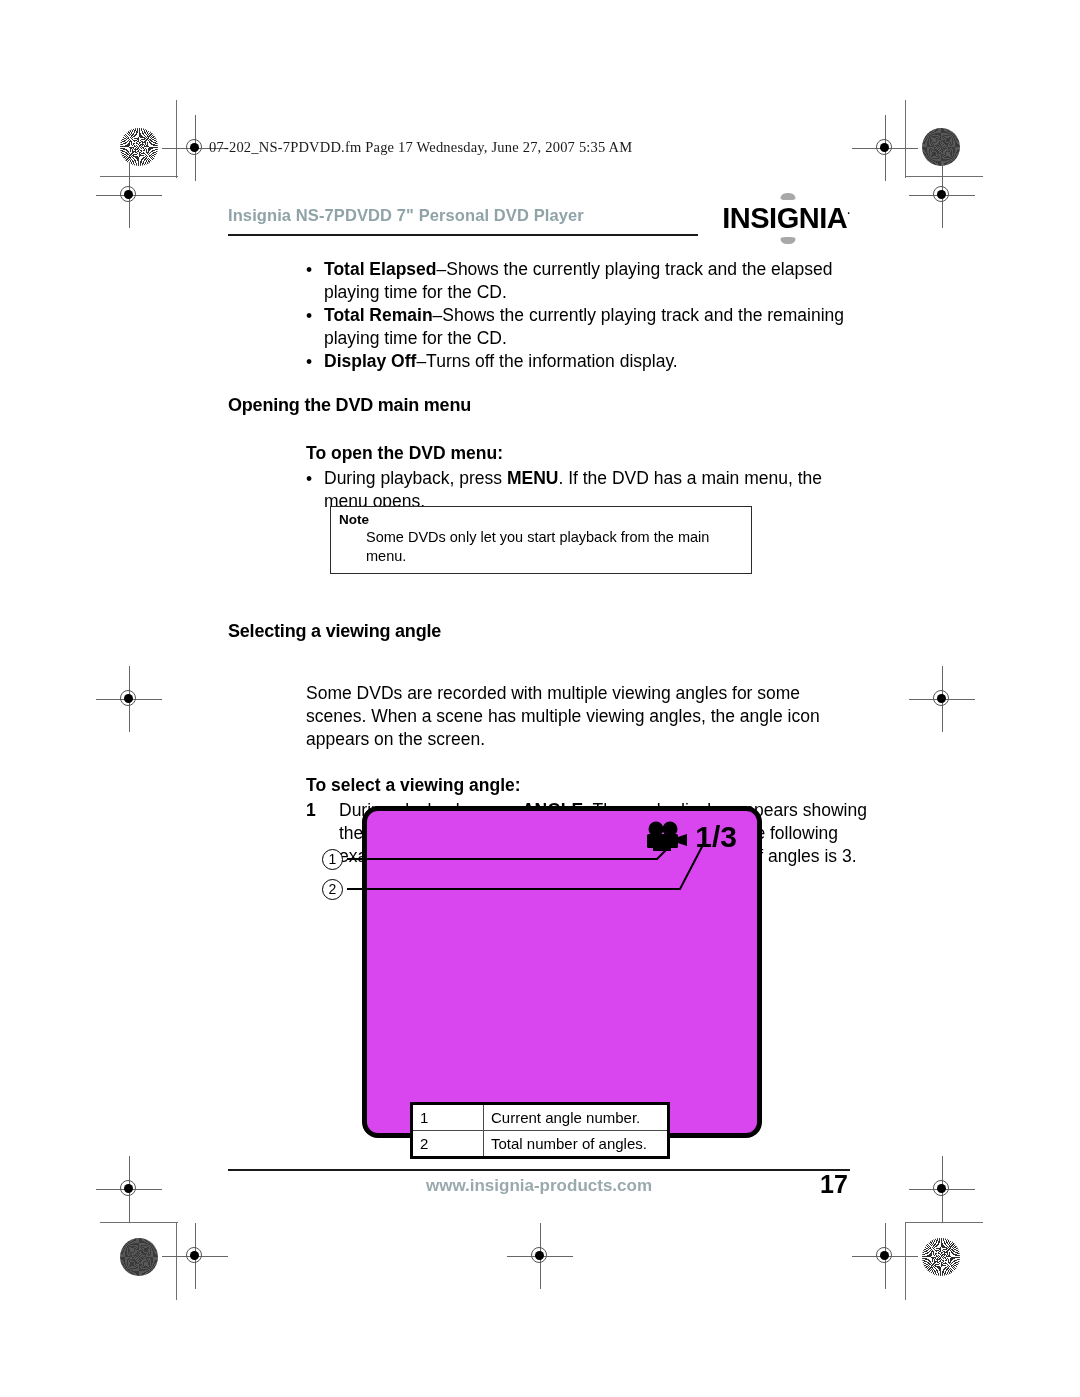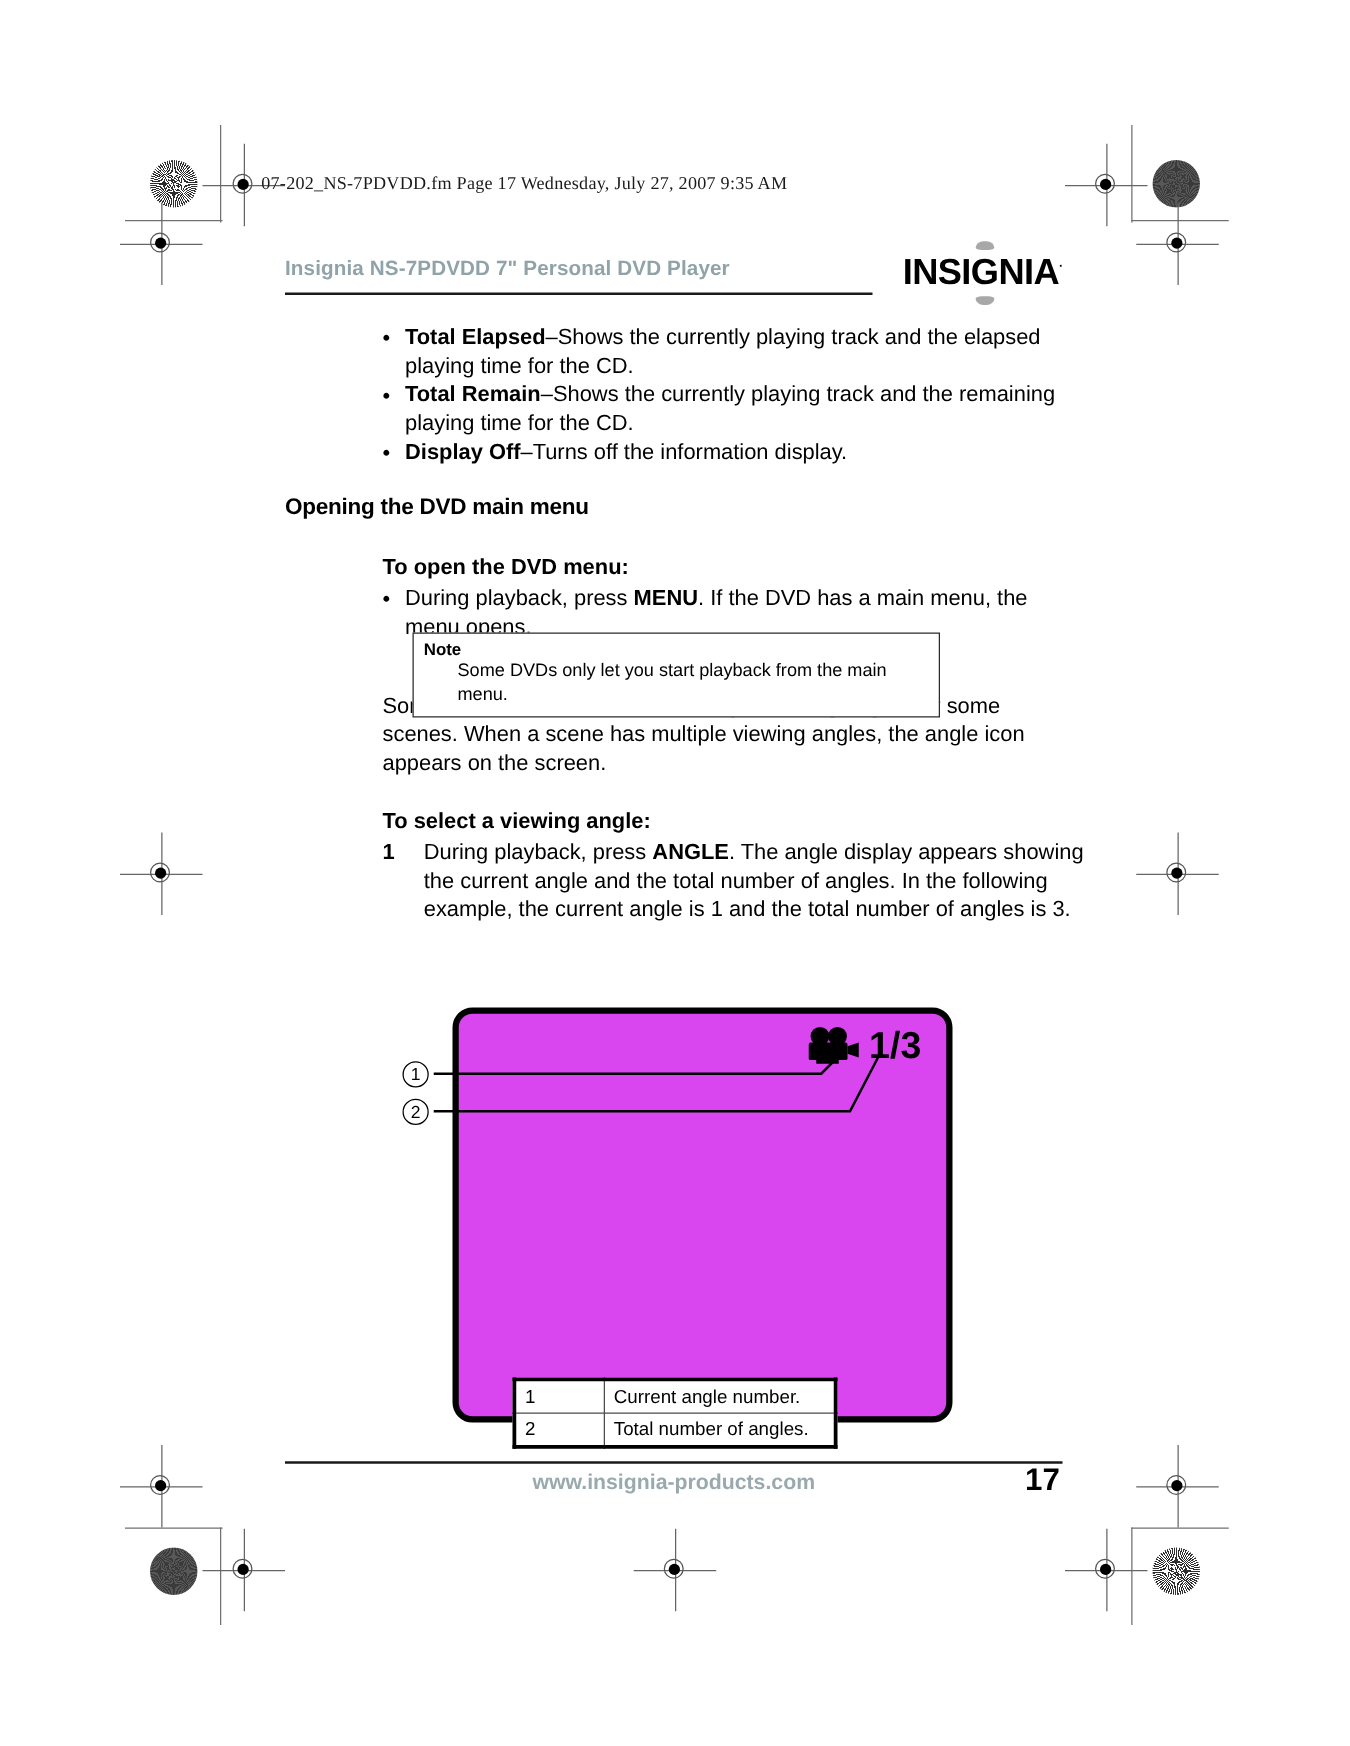"07-202_NS-7PDVDD.fm Page 17 Wednesday," div.file-stamp { text: July 27, 2007  9:35 -> June 27, 2007  5:35 }
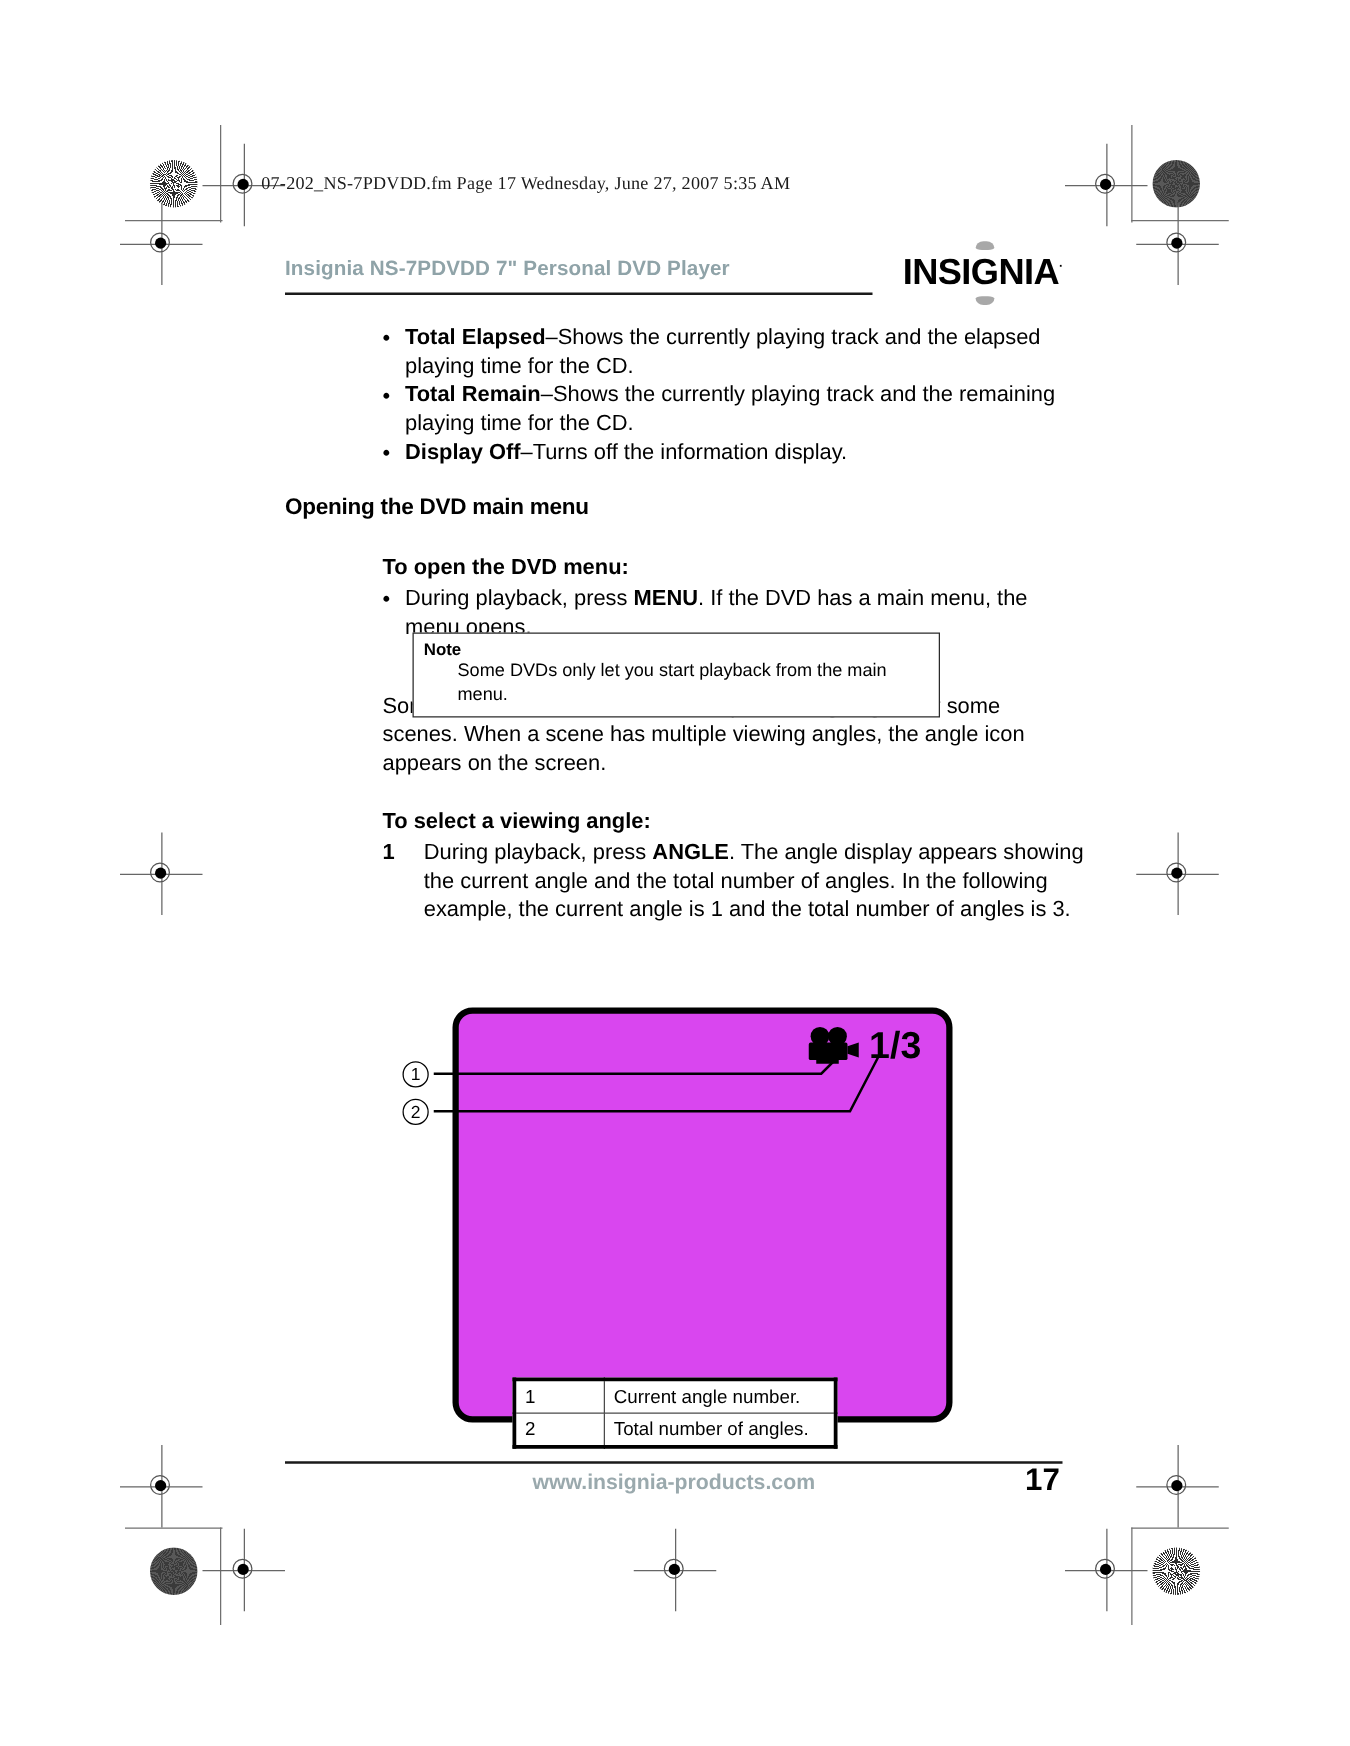"Selecting a viewing angle" h2.section { html: none -> <h2>Selecting a viewing angle</h2> }
